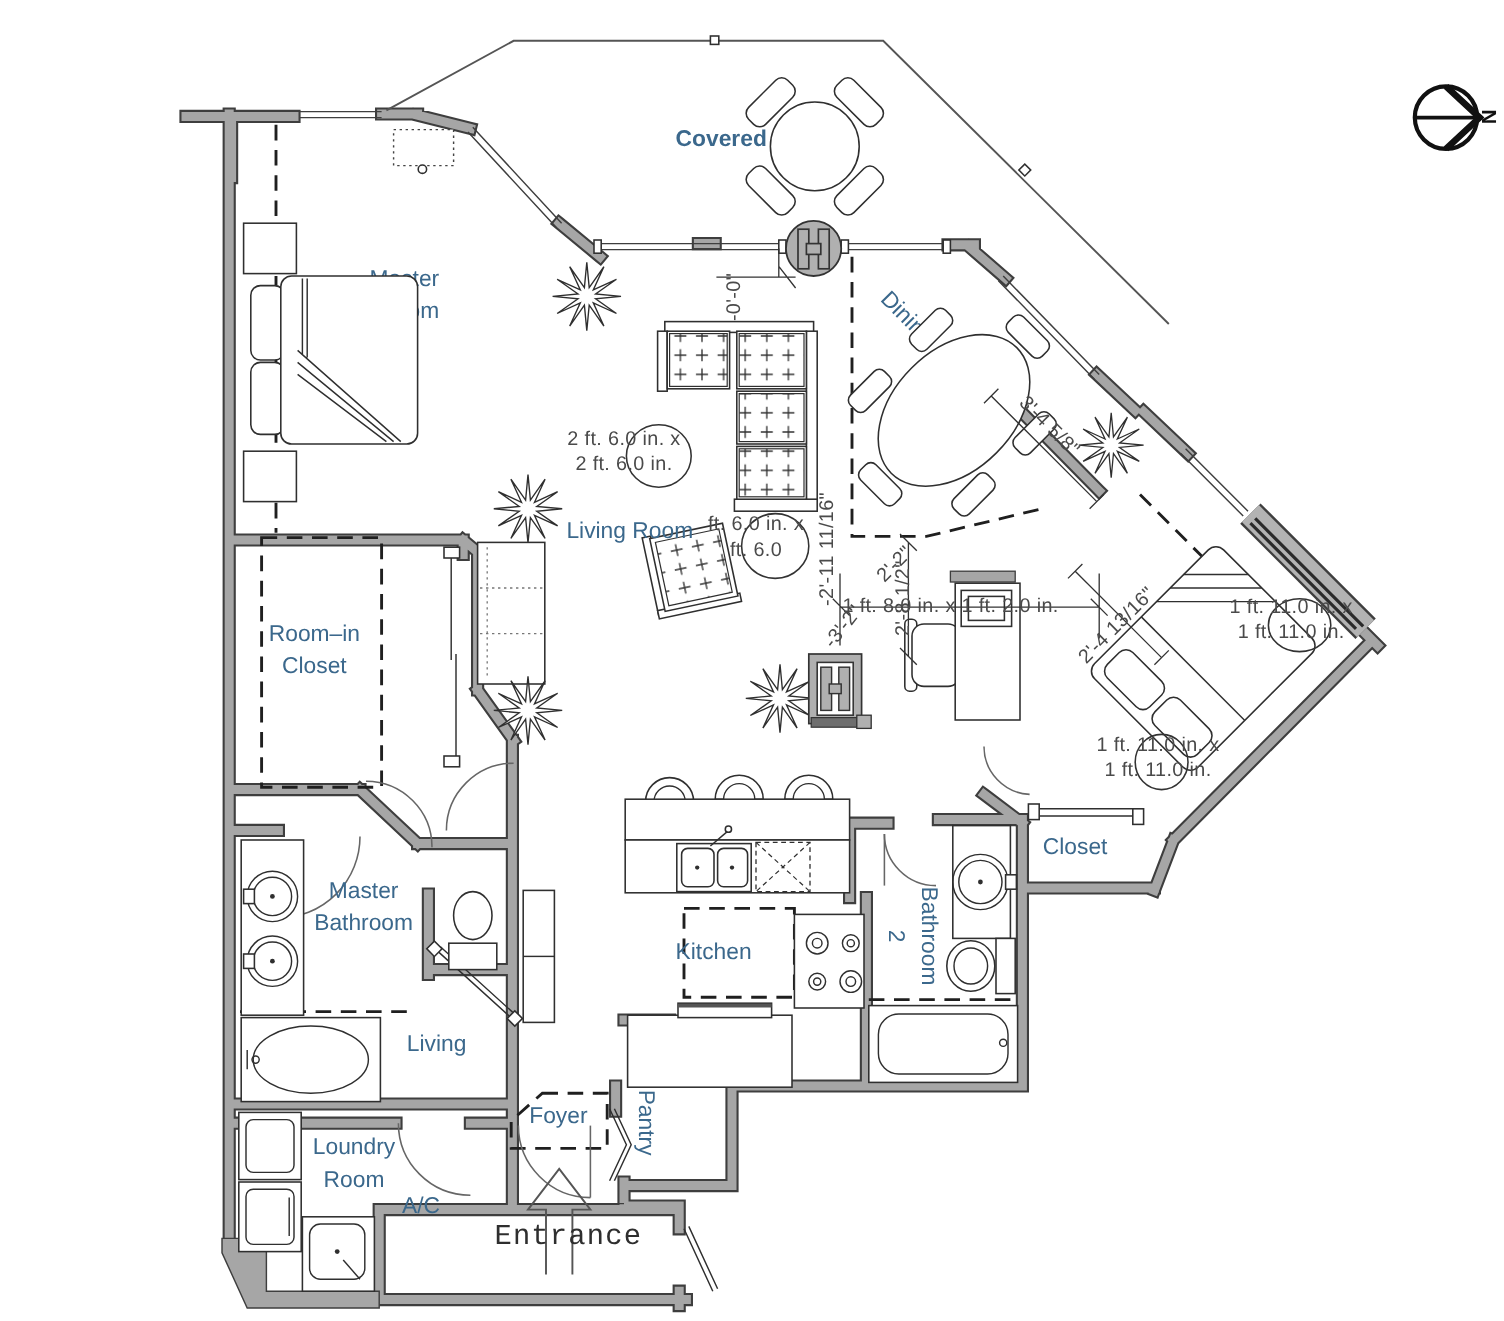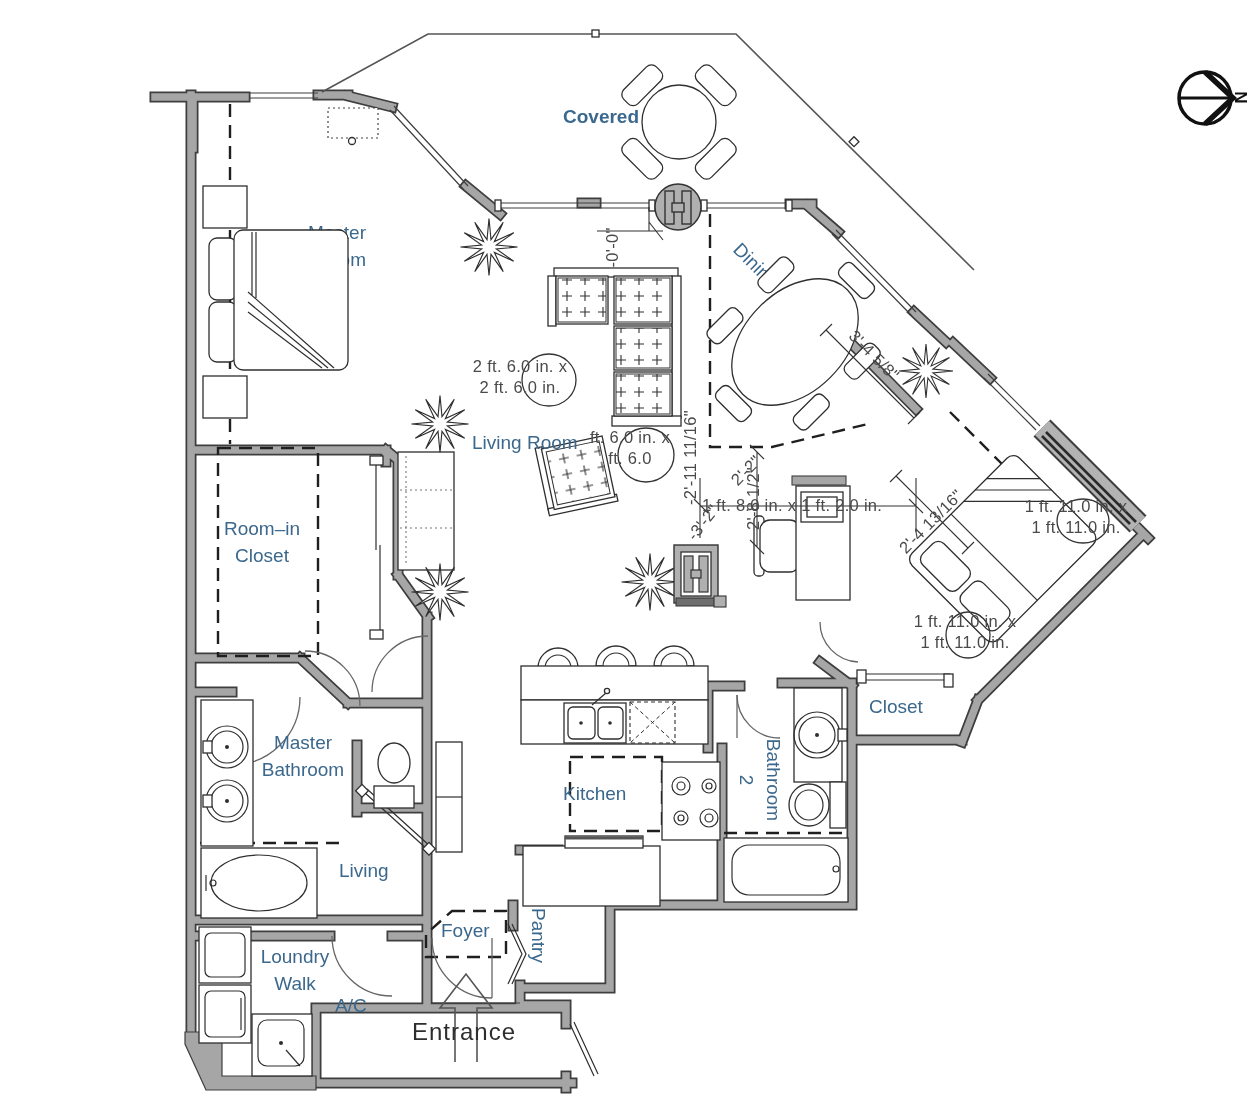"Walk" span { text: Walk -> Room }
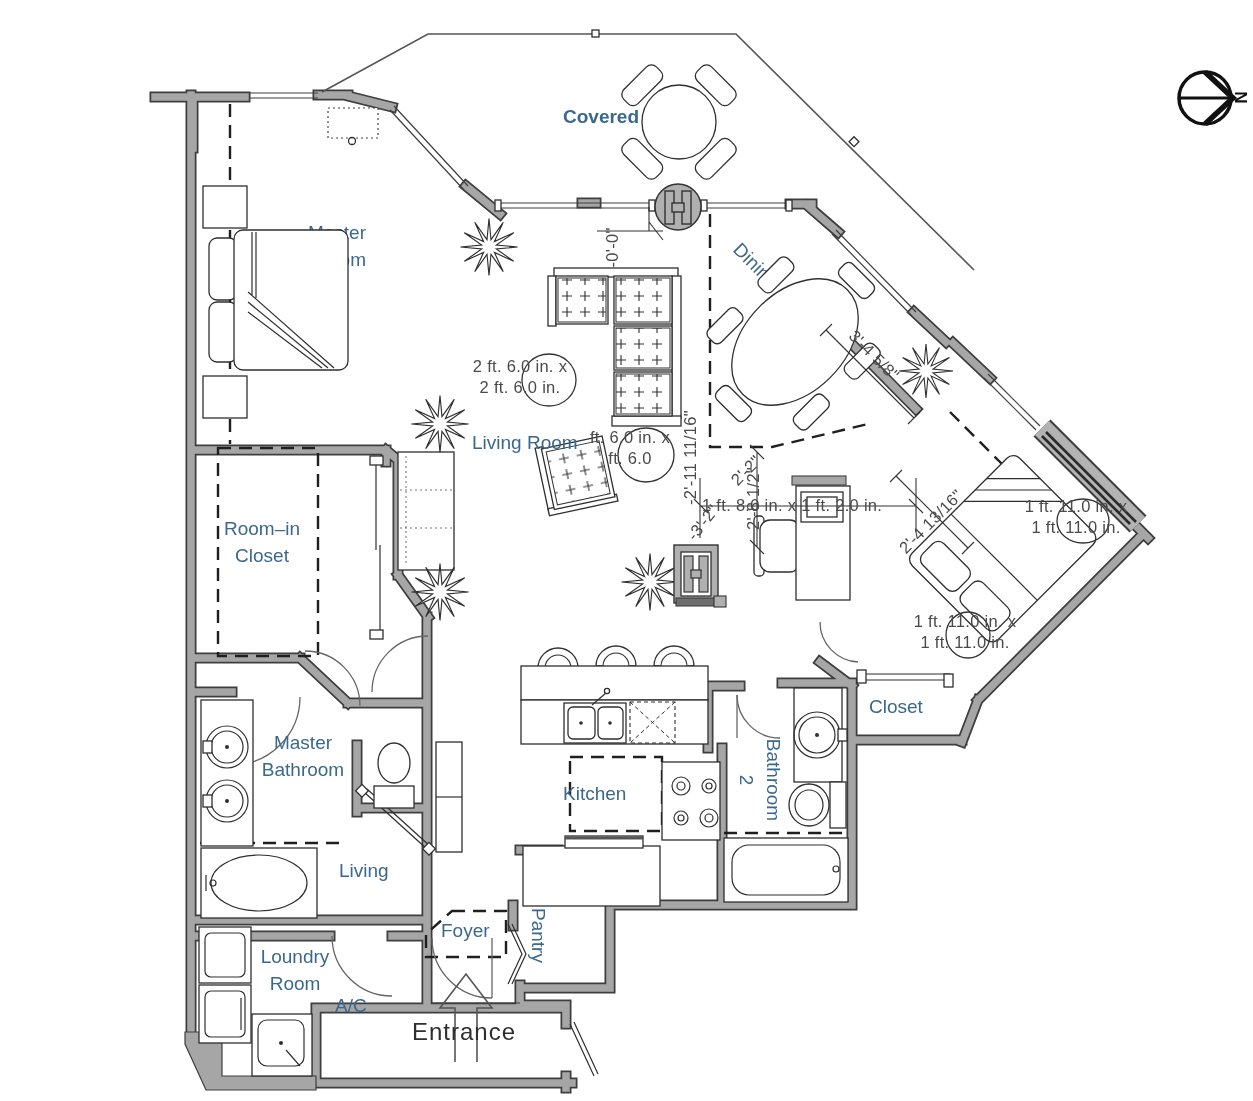"Entrance" .big { font-family: none -> Liberation Mono, monospace }
